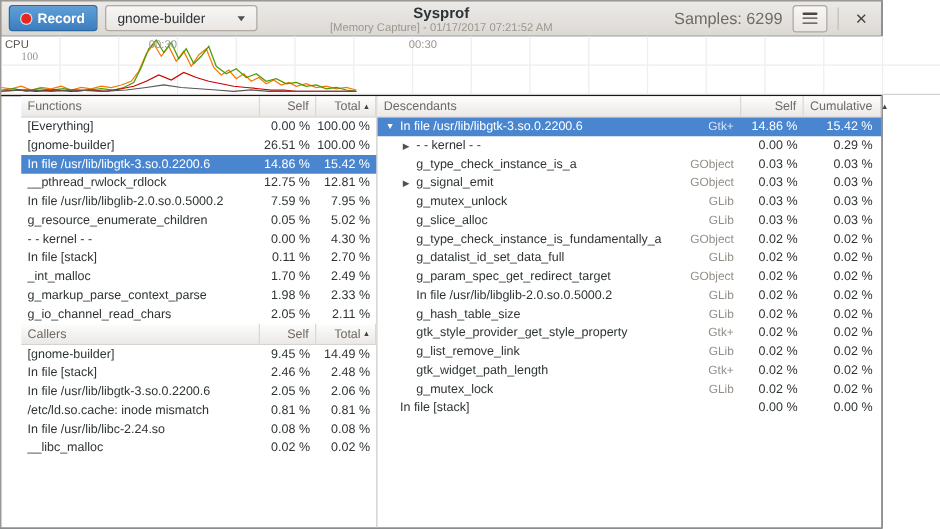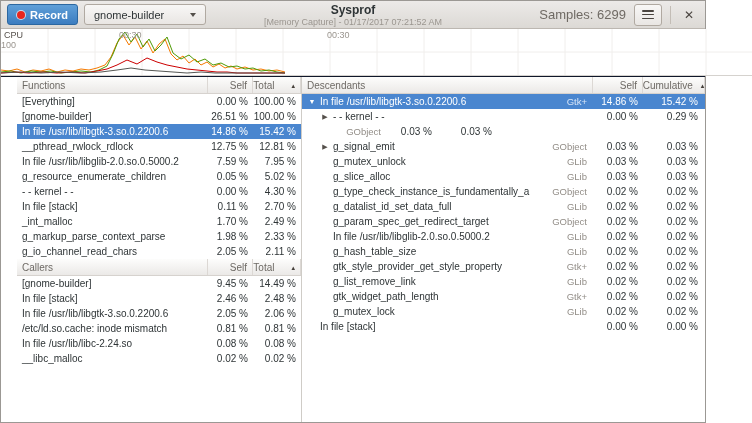"100" .g-label.ymax { font-family: none -> Liberation Serif, serif; left: 0 -> 16px }
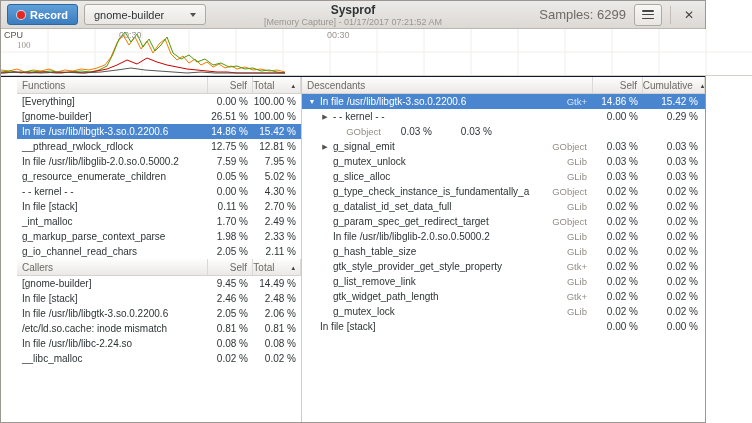"Total" .left-pane .th.num-col2 { gap: 17px -> 3px }
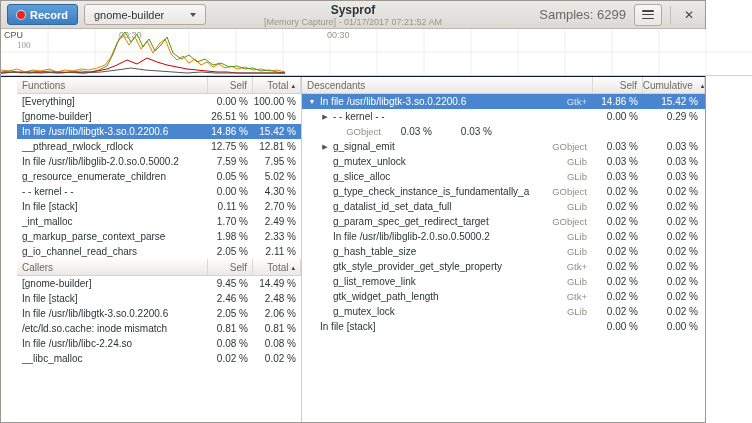"Cumulative" .right-pane .th.num-col2 { justify-content: center -> space-between }
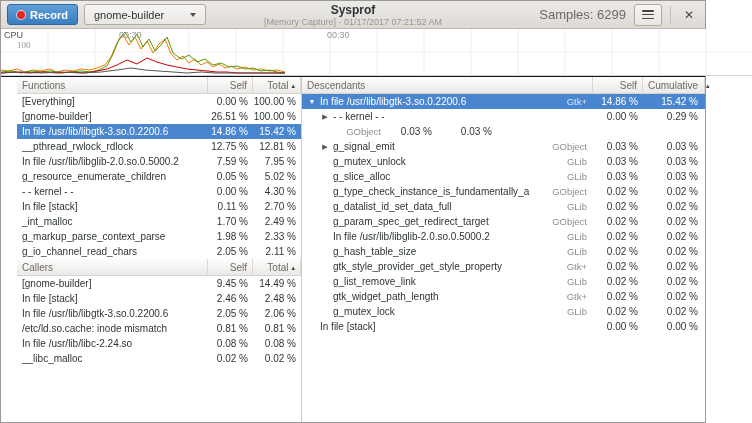"g_type_check_instance_is_a" span.cell { html: none -> <span>g_type_check_instance_is_a</span> }
